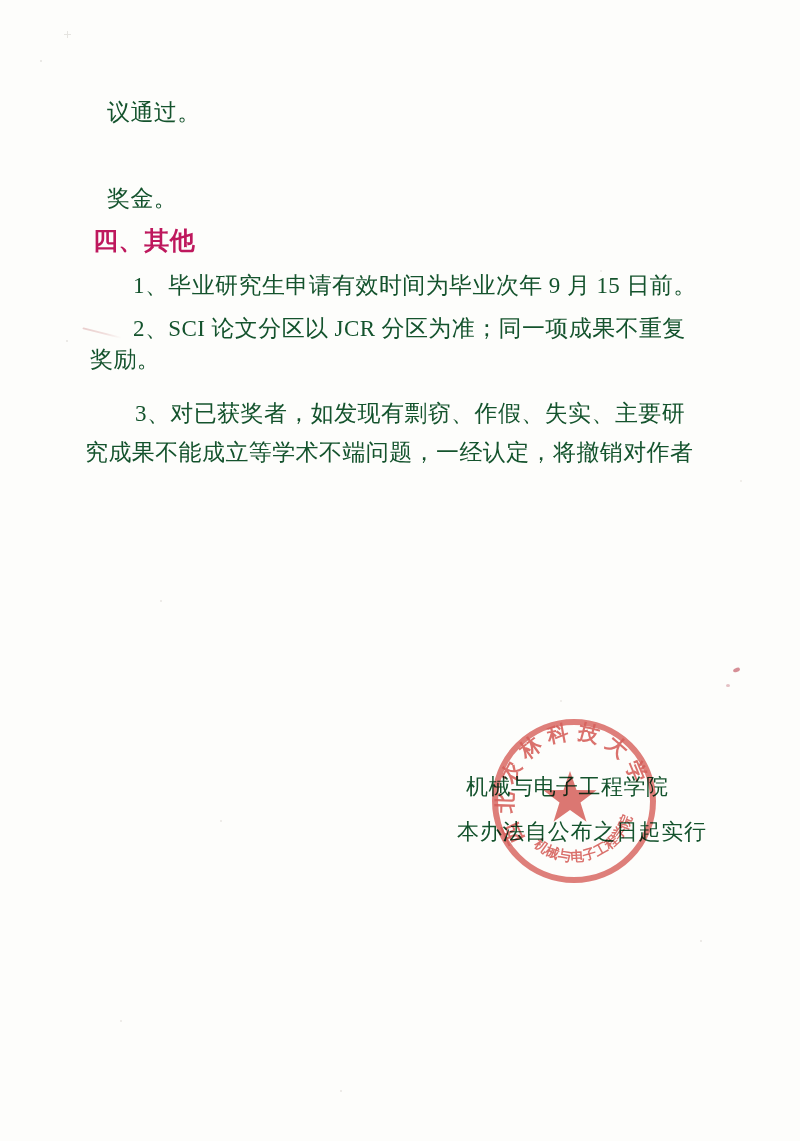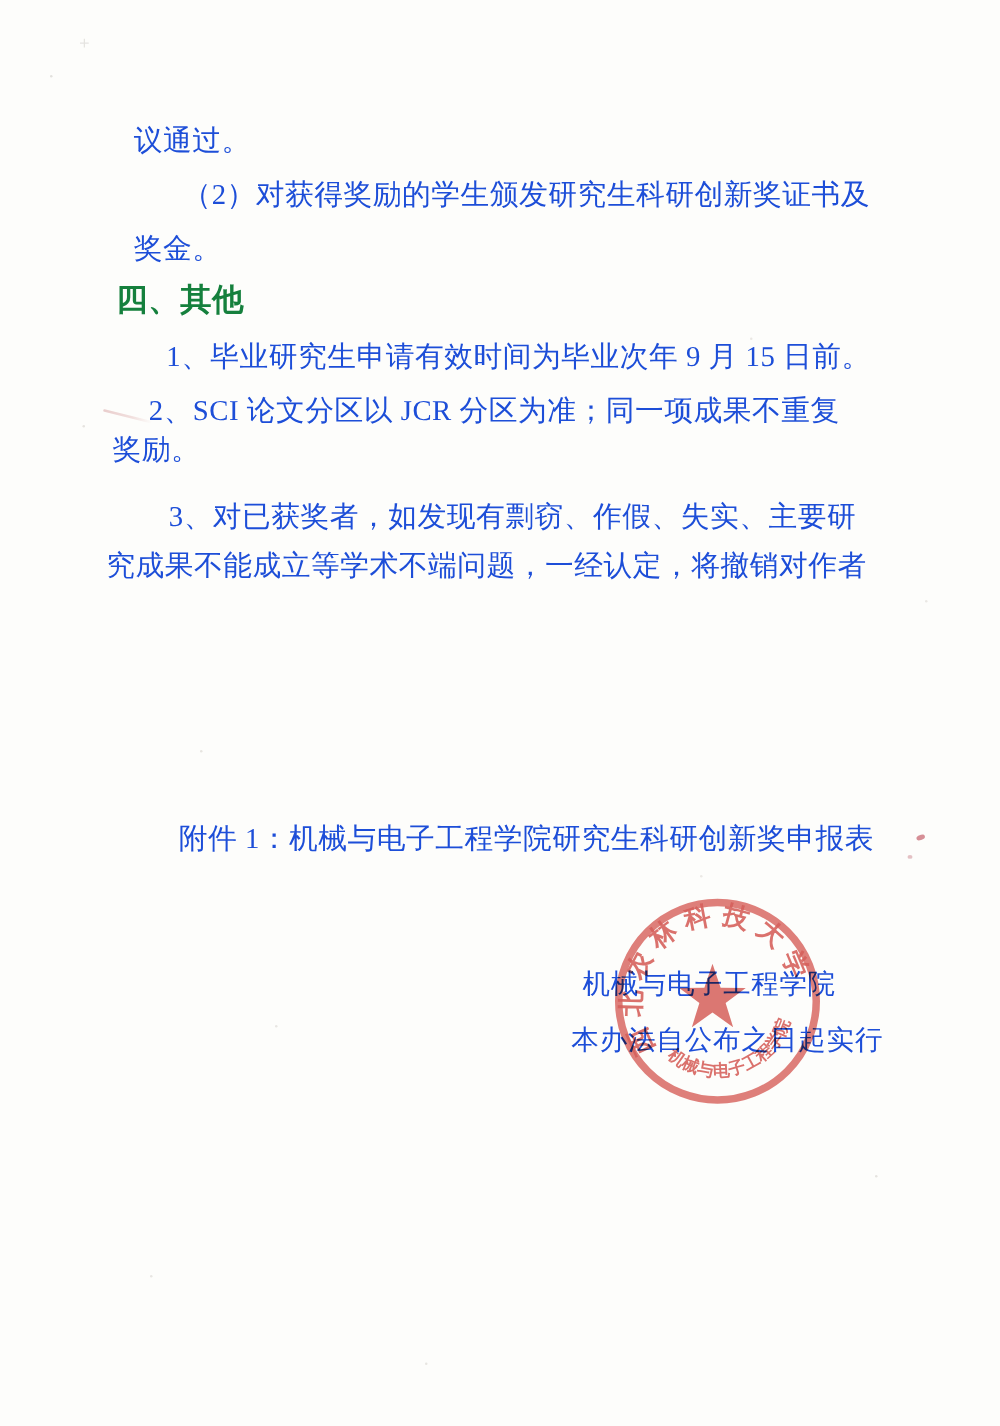"议通过。" .ln { color: #1d4ed8 -> #14532d }
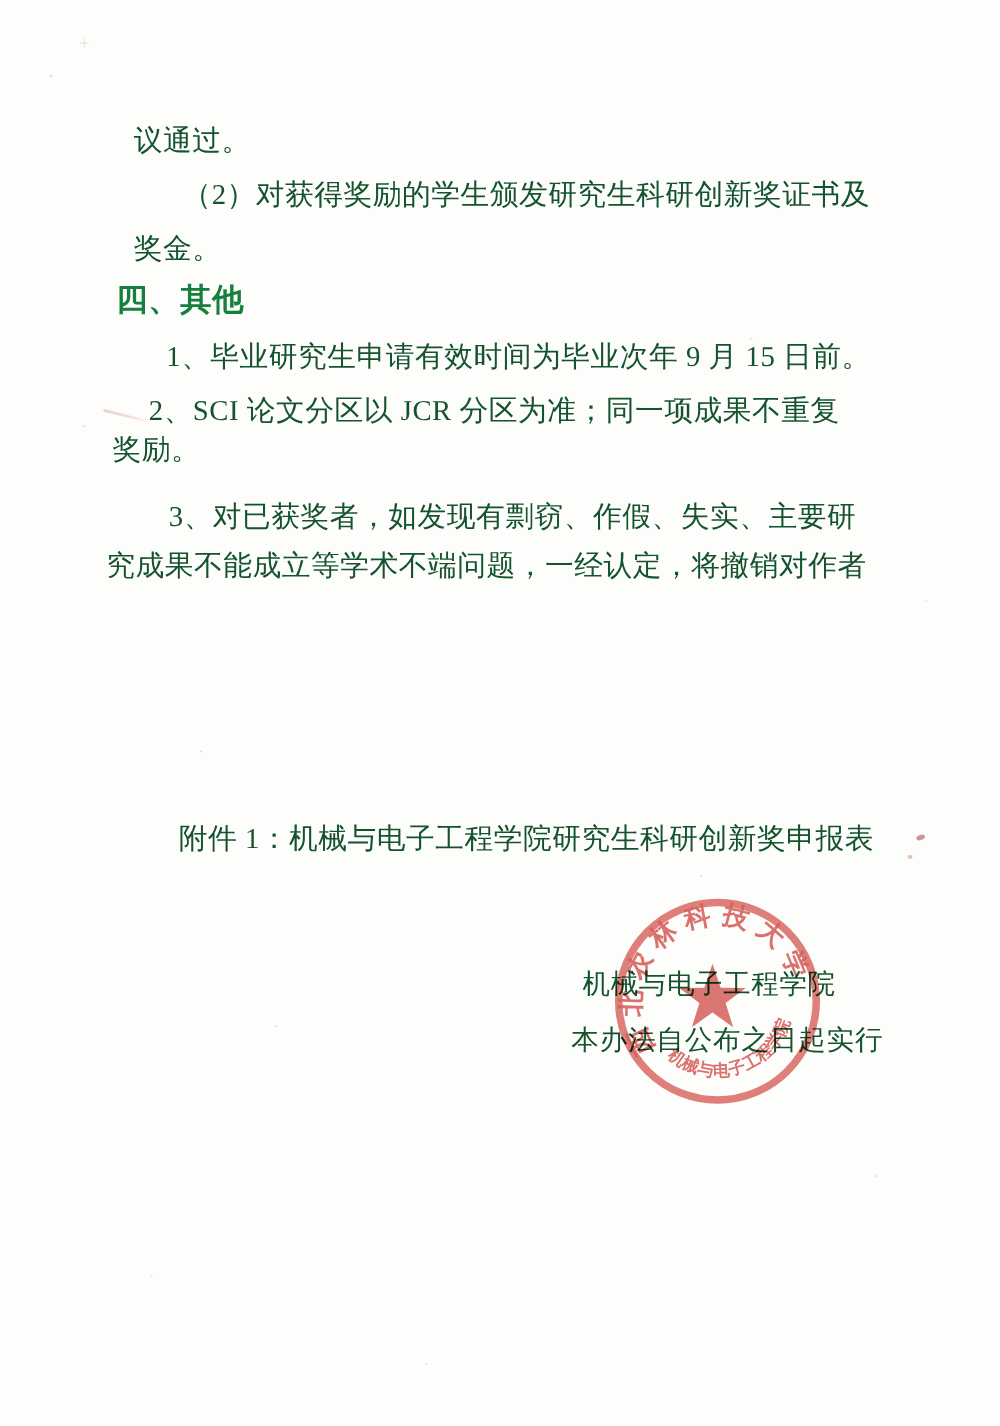"（2）对获得奖励的学生颁发研究生科研创新奖证书及" p.ln { html: <p>（2）对获得奖励的学生颁发研究生科研创新奖证书及</p> -> none }
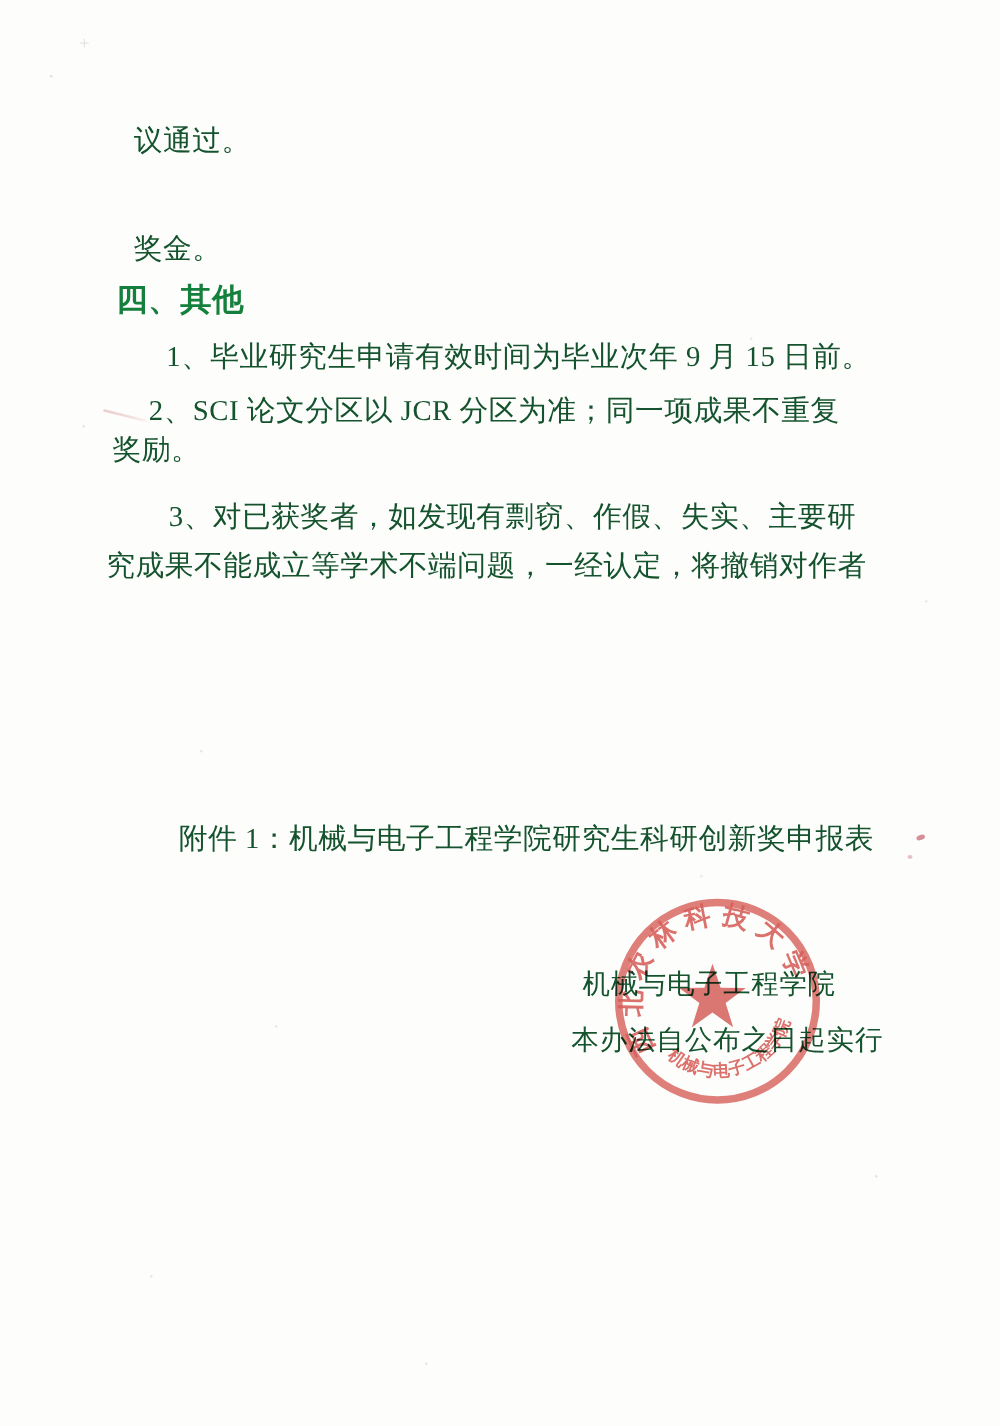"四、其他" #l4 { color: #15803d -> #be185d }
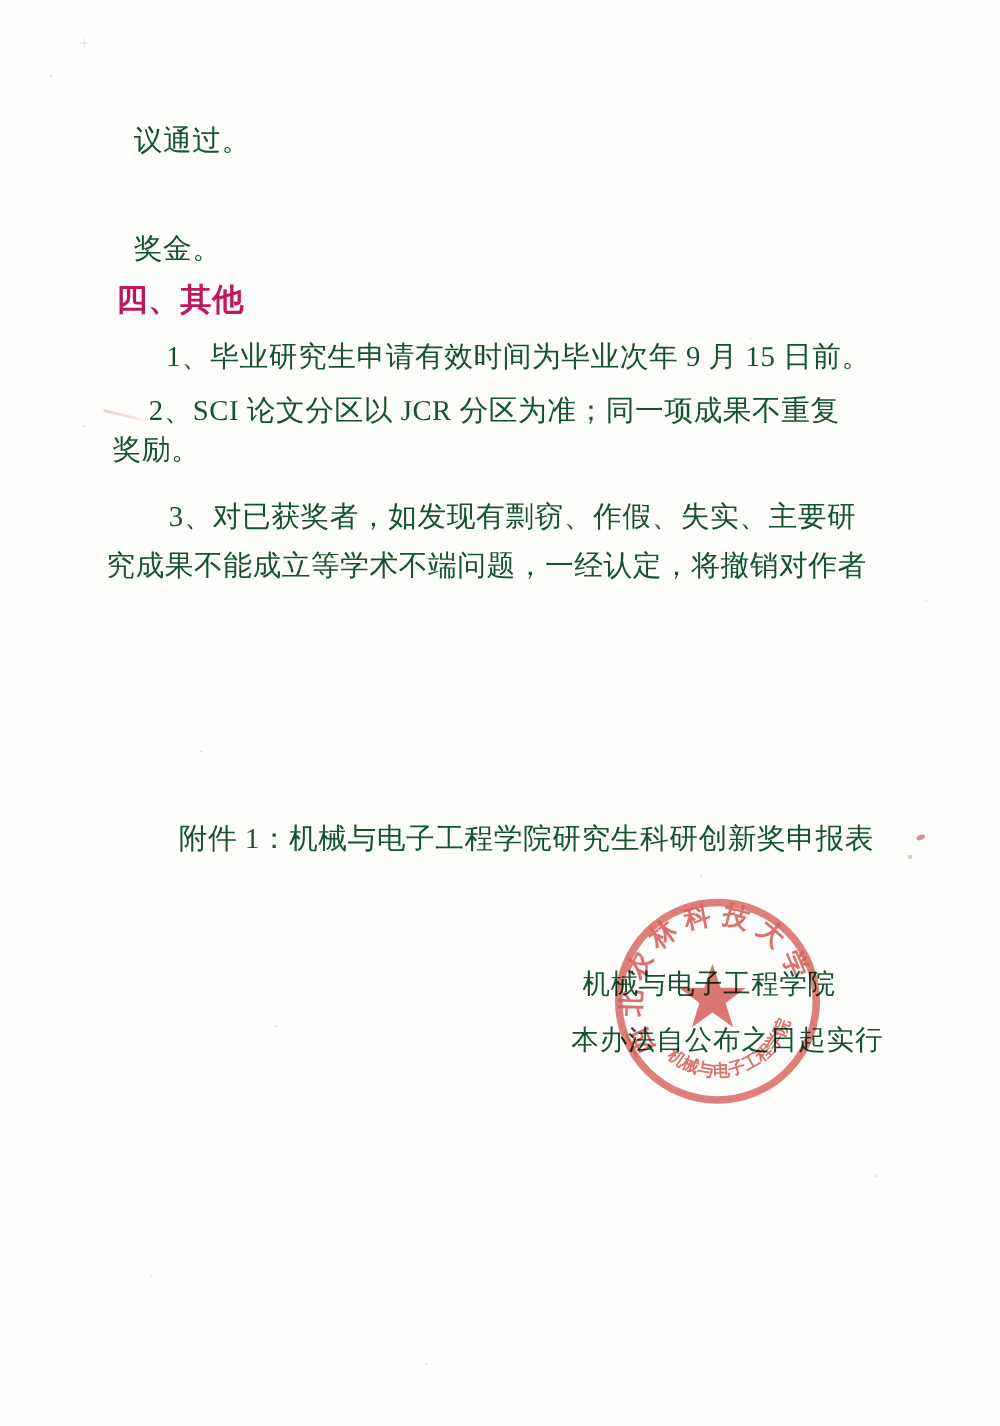"2、SCI 论文分区以 JCR 分区为准；同一项成果不重复" #l6 { left: 119px -> 133px }
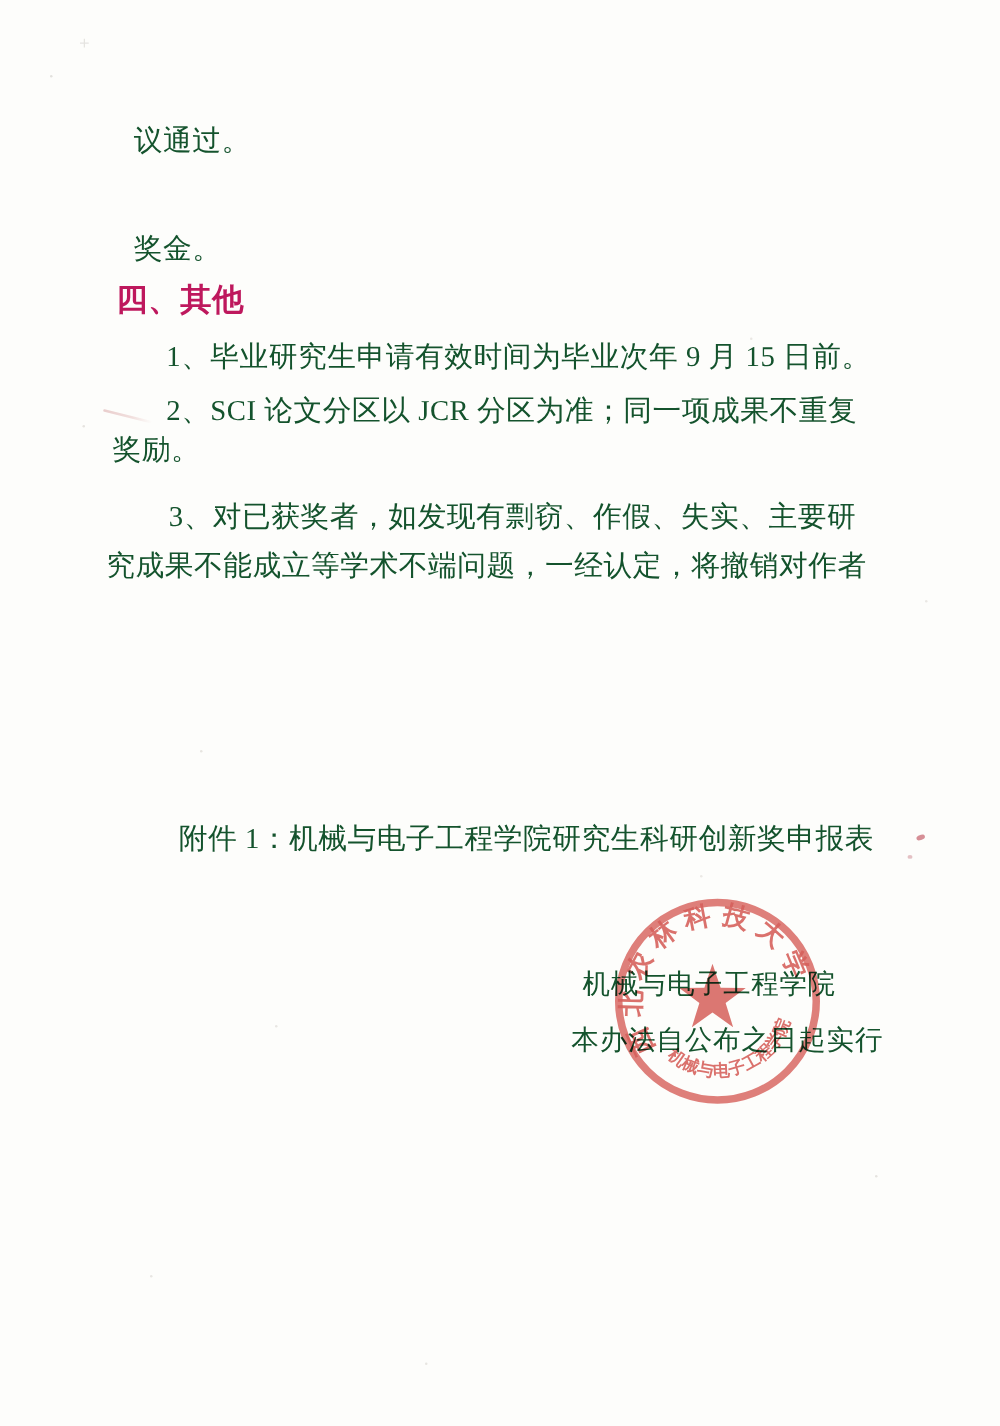"附件 1：机械与电子工程学院研究生科研创新奖申报表" p.ln { html: <p>附件 1：机械与电子工程学院研究生科研创新奖申报表</p> -> none }
